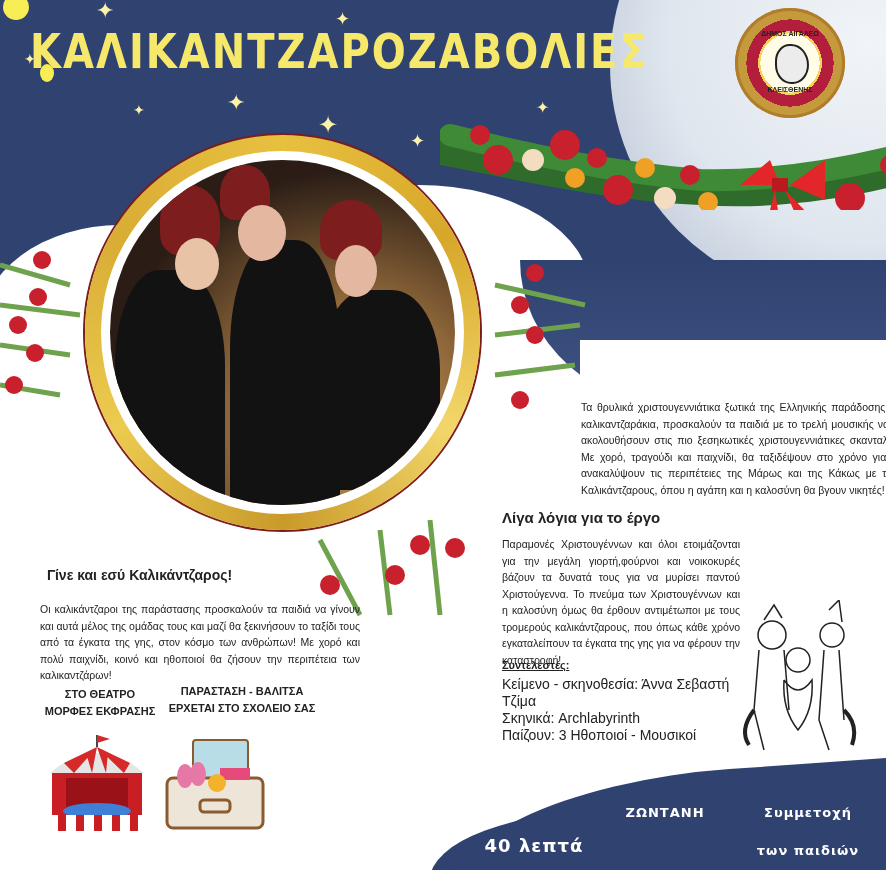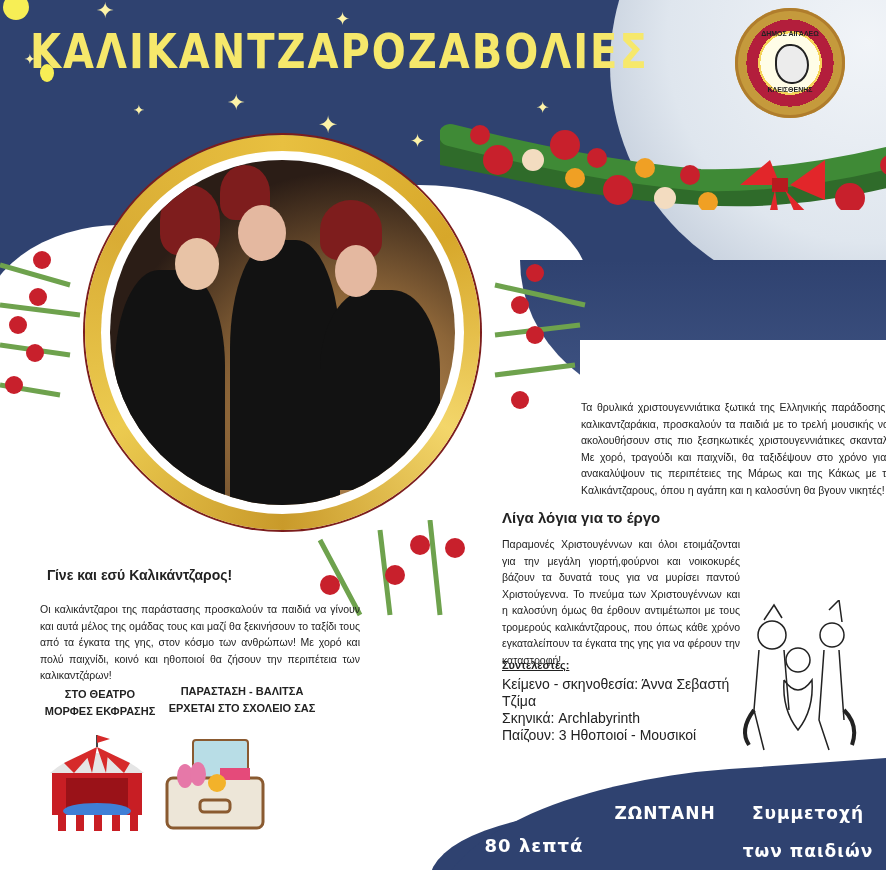"ΖΩΝΤΑΝΗ" .feature { font-size: 17px -> 13px }
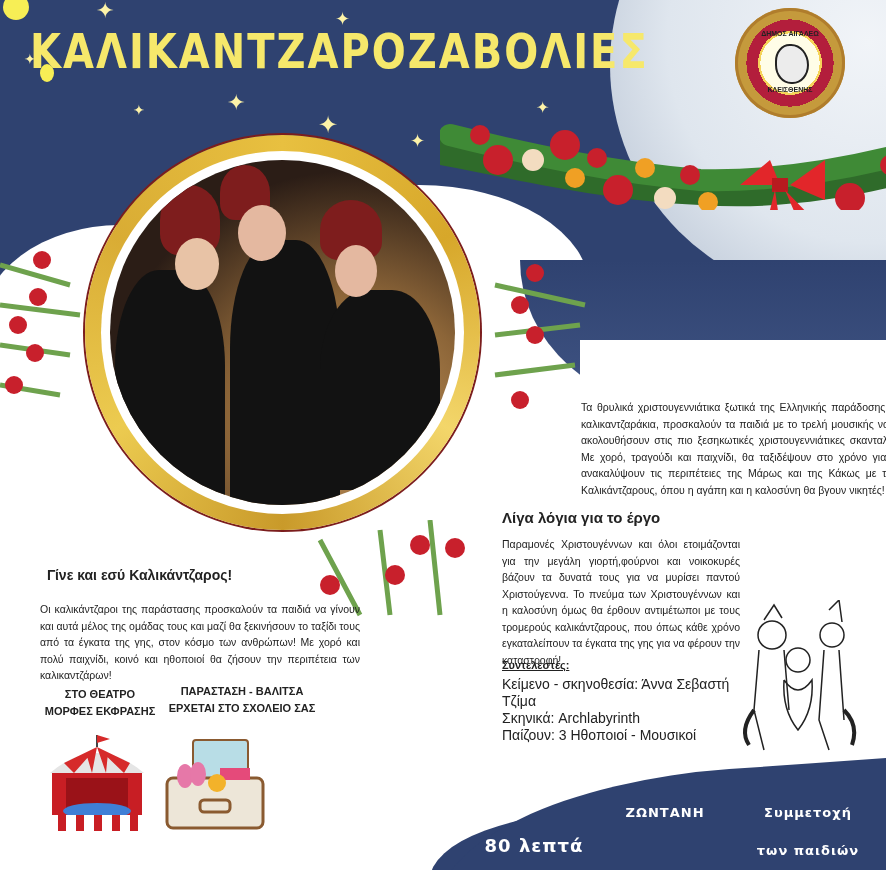"80 λεπτά" div { text: 80 -> 40 }
